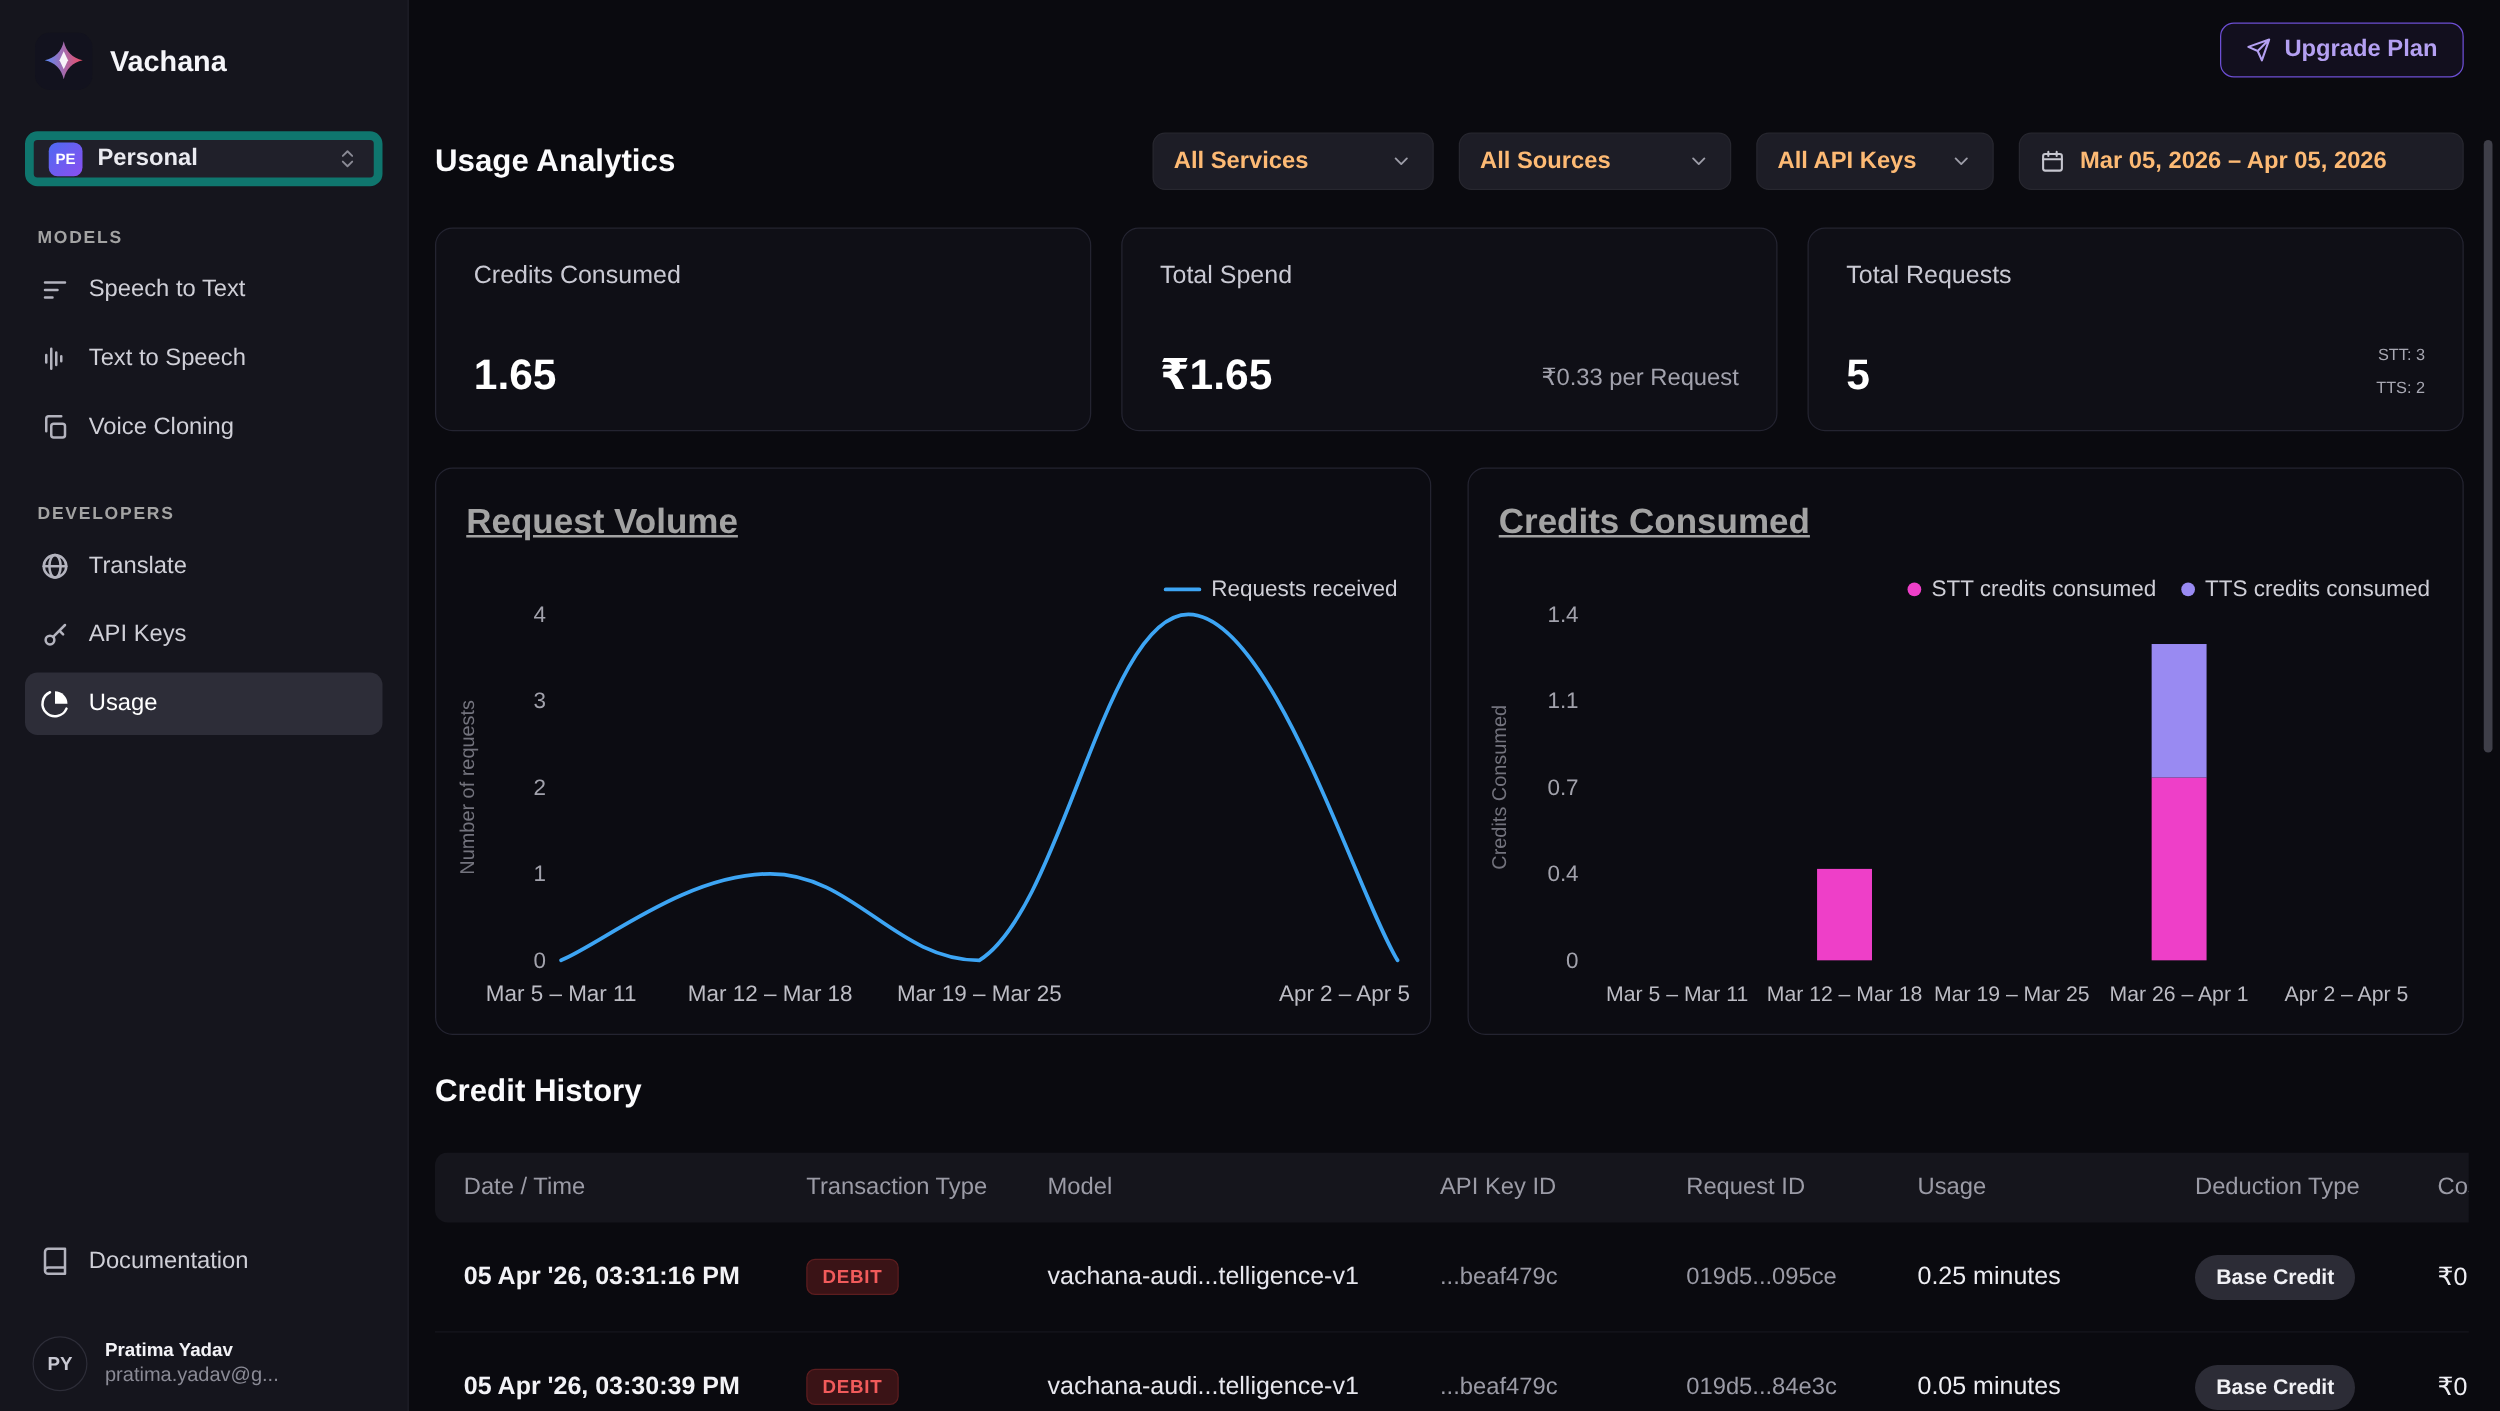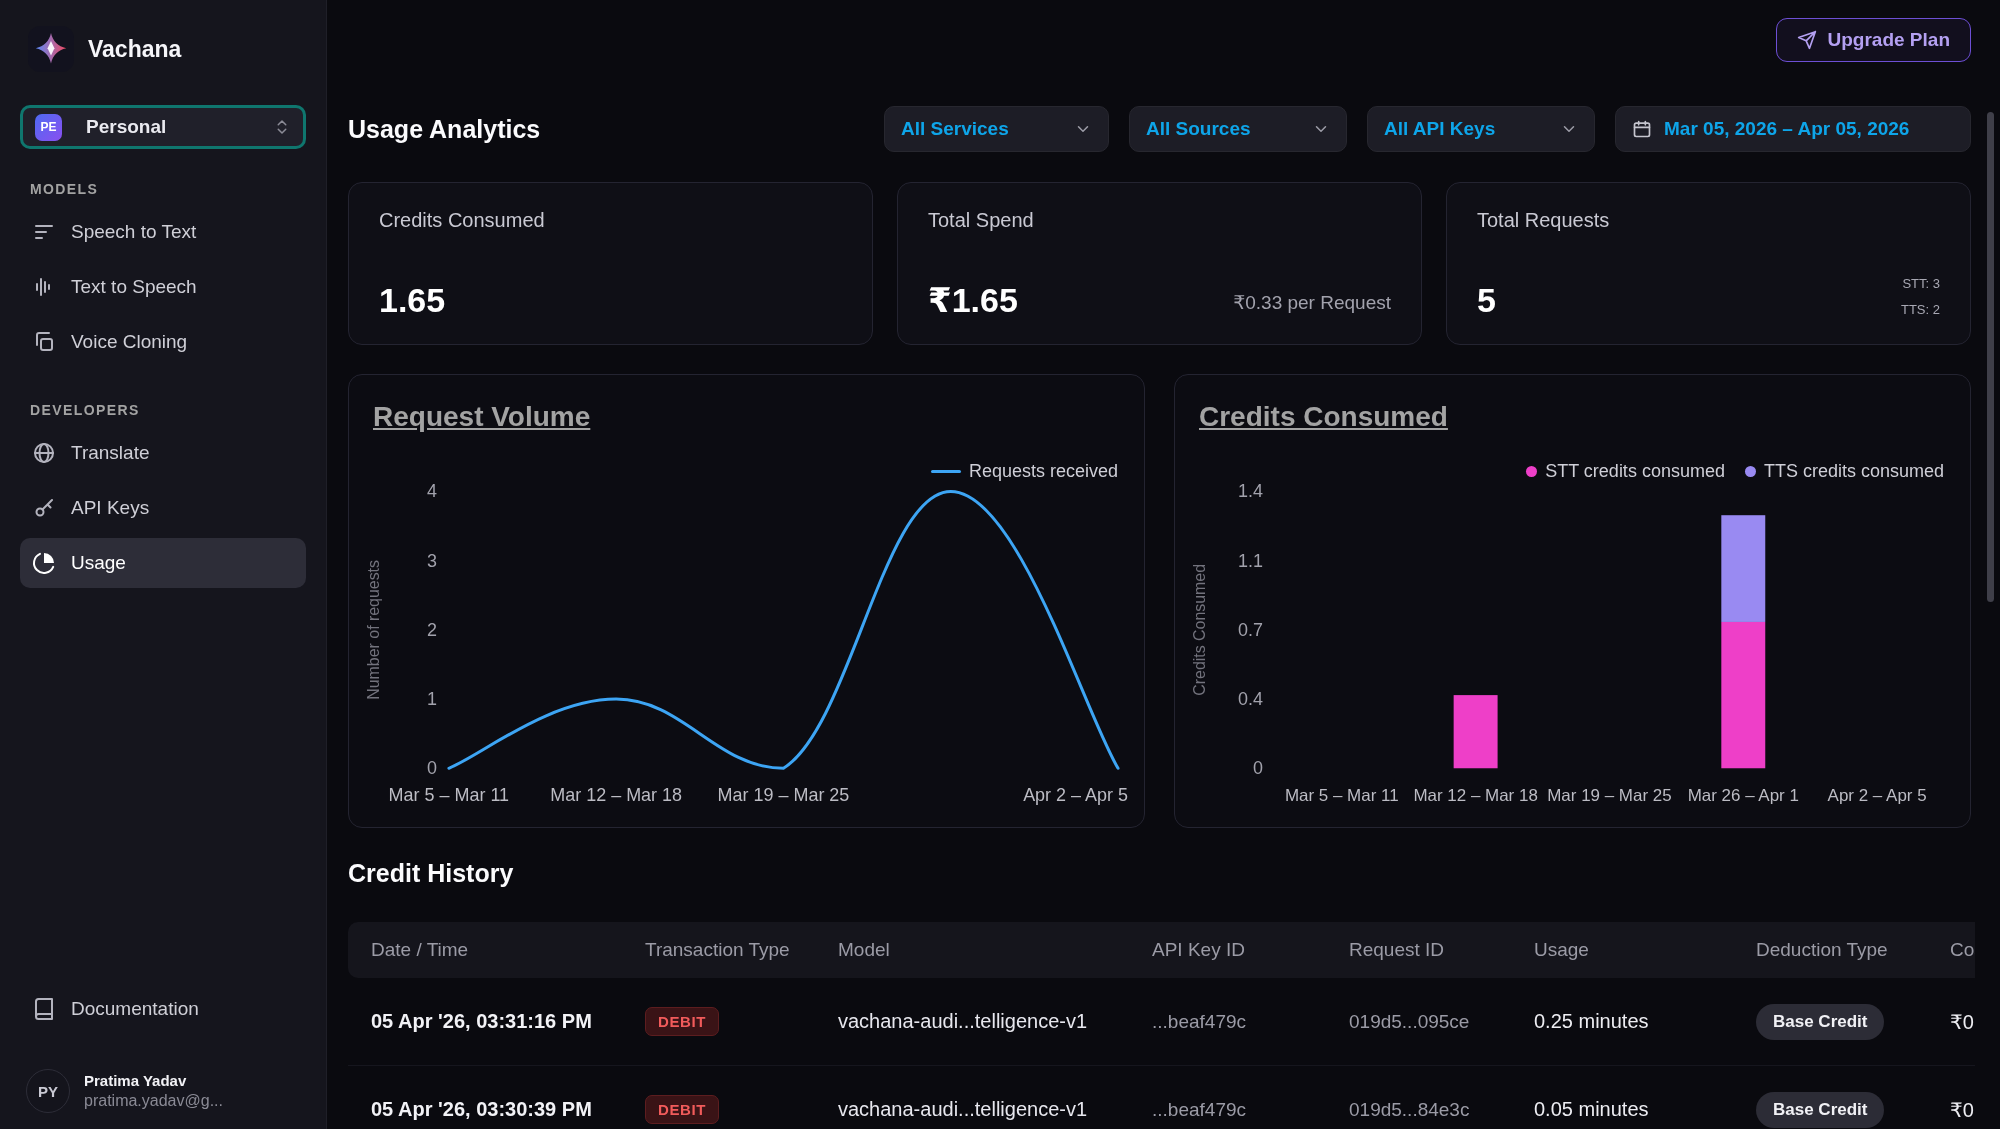"PE" .workspace { border: 3px solid #0f766e -> 7px solid #0f766e; gap: 24px -> 12px }
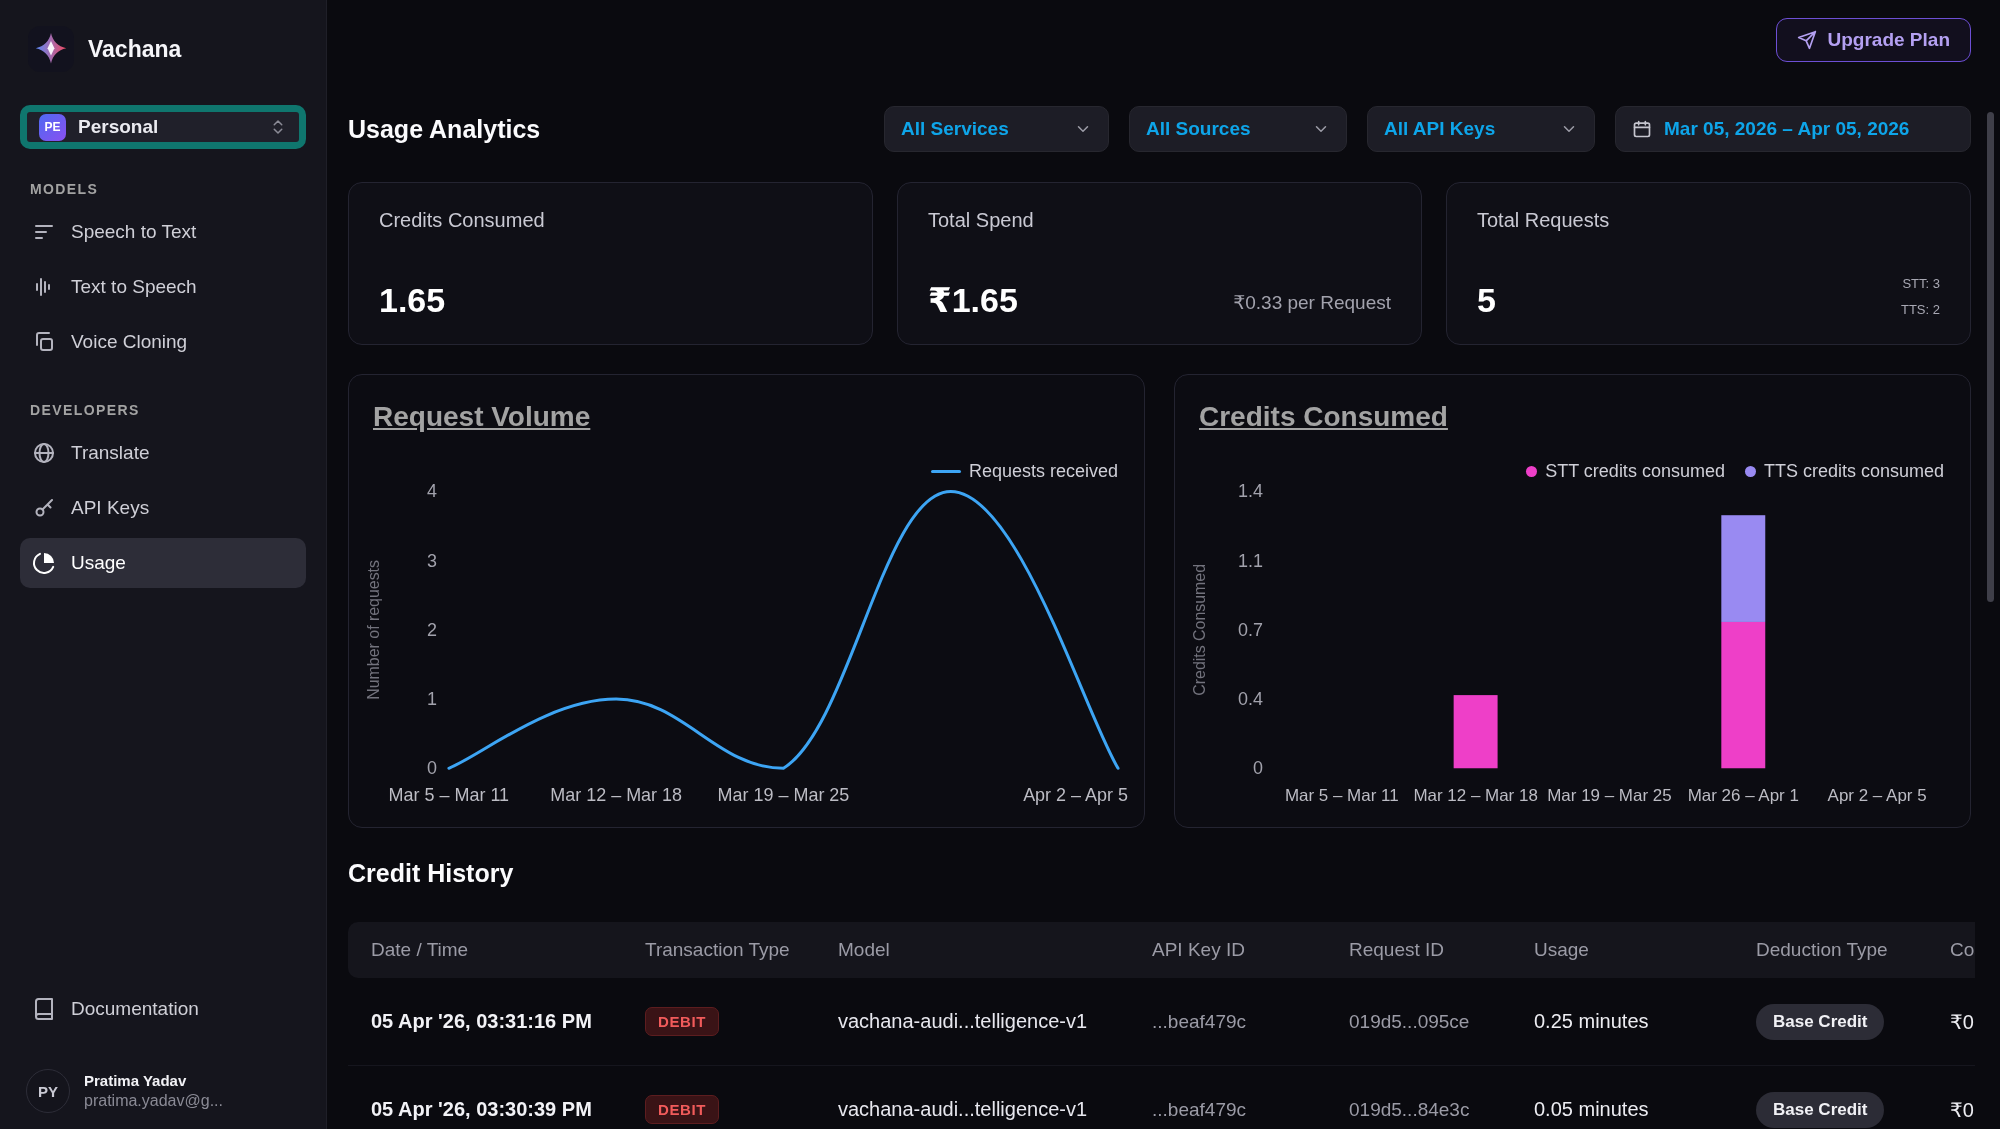"All Services" .dropdown { color: #0ea5e9 -> #fdba74 }
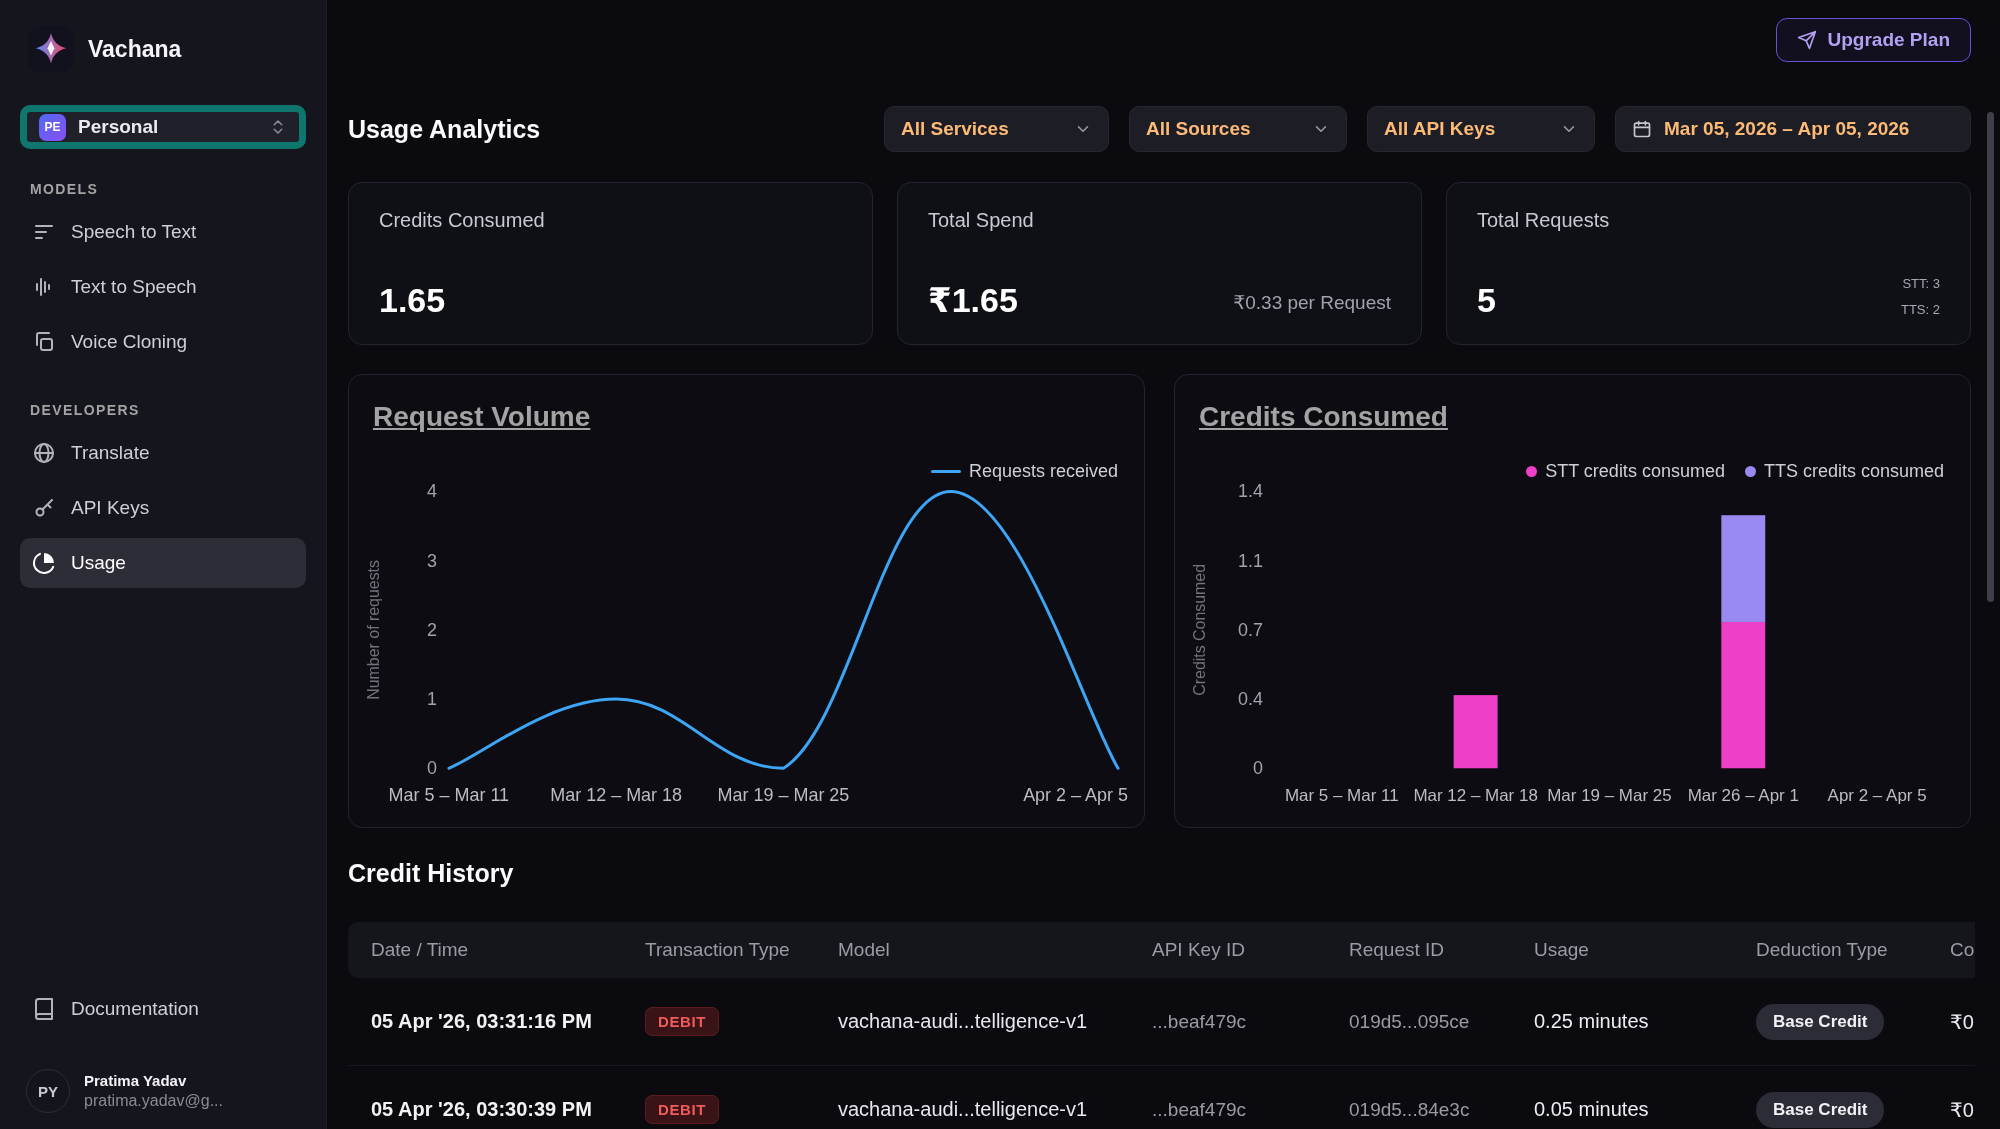"All API Keys" .dd-apikeys { width: 228px -> 190px }
